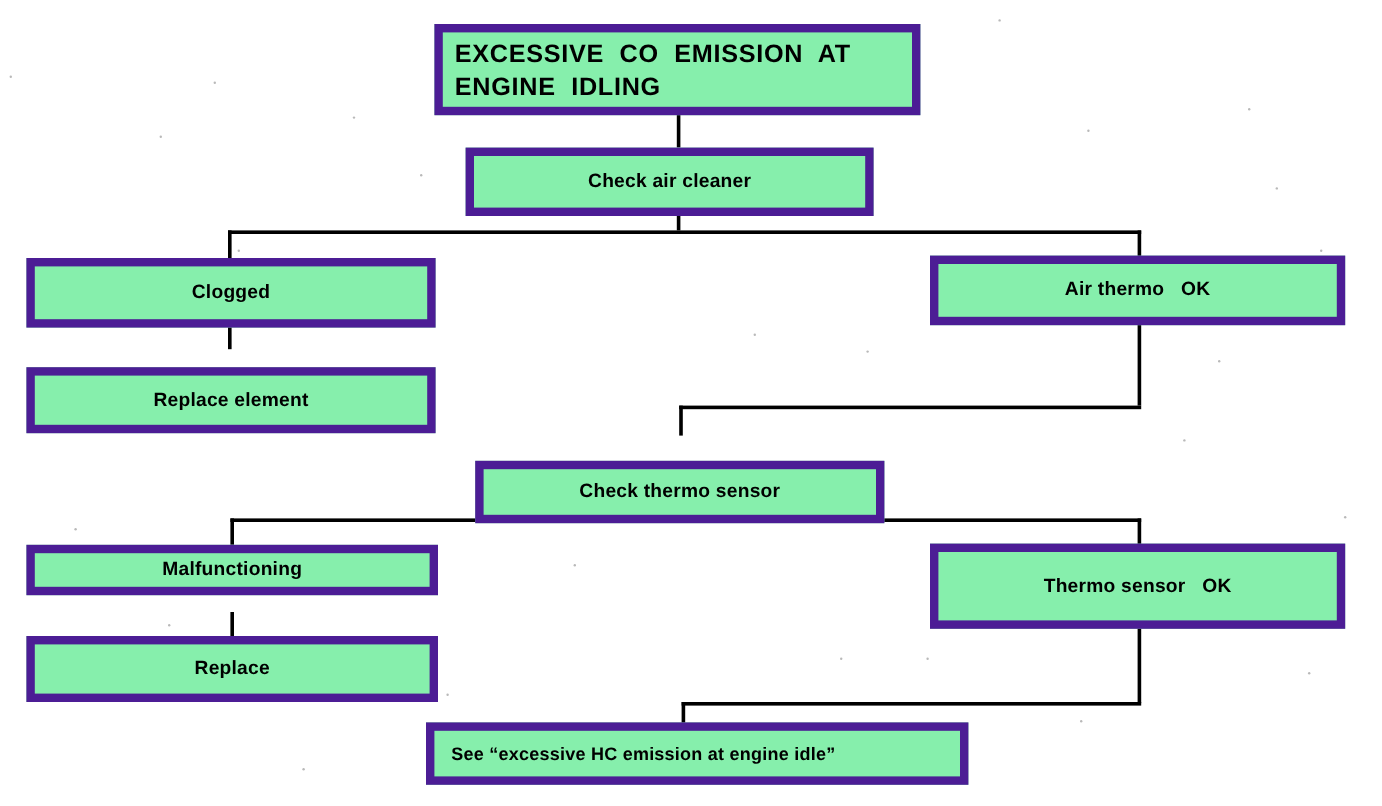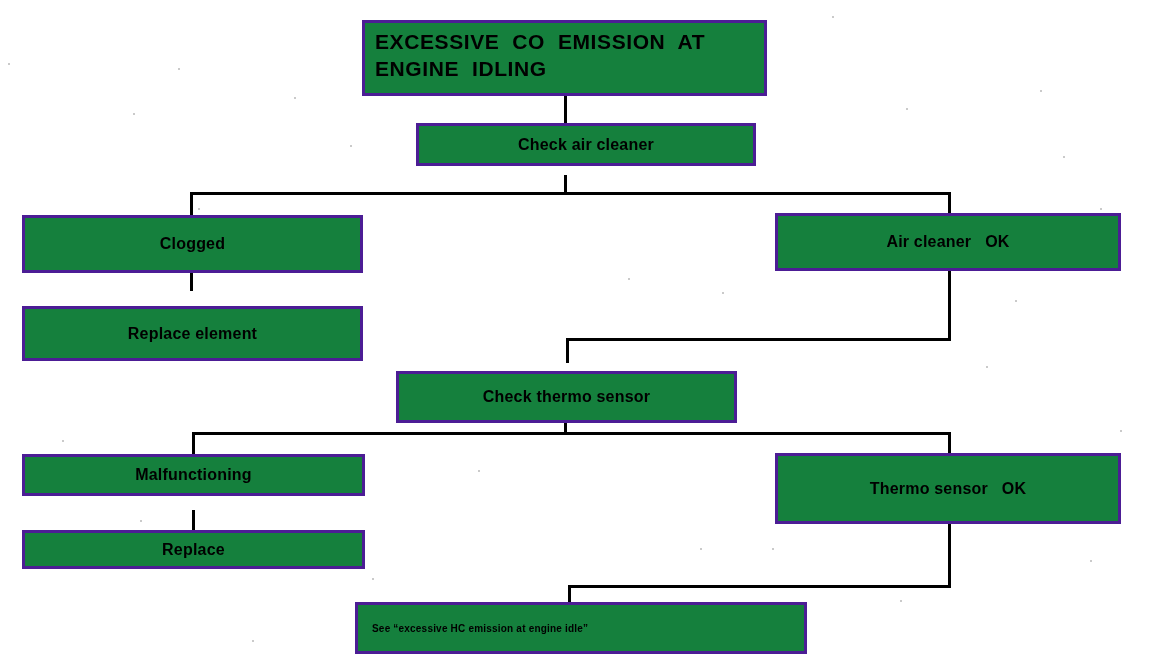"EXCESSIVE CO EMISSION AT" .node { background: #15803d -> #86efac; border: 3px solid #4c1d95 -> 7px solid #4c1d95 }
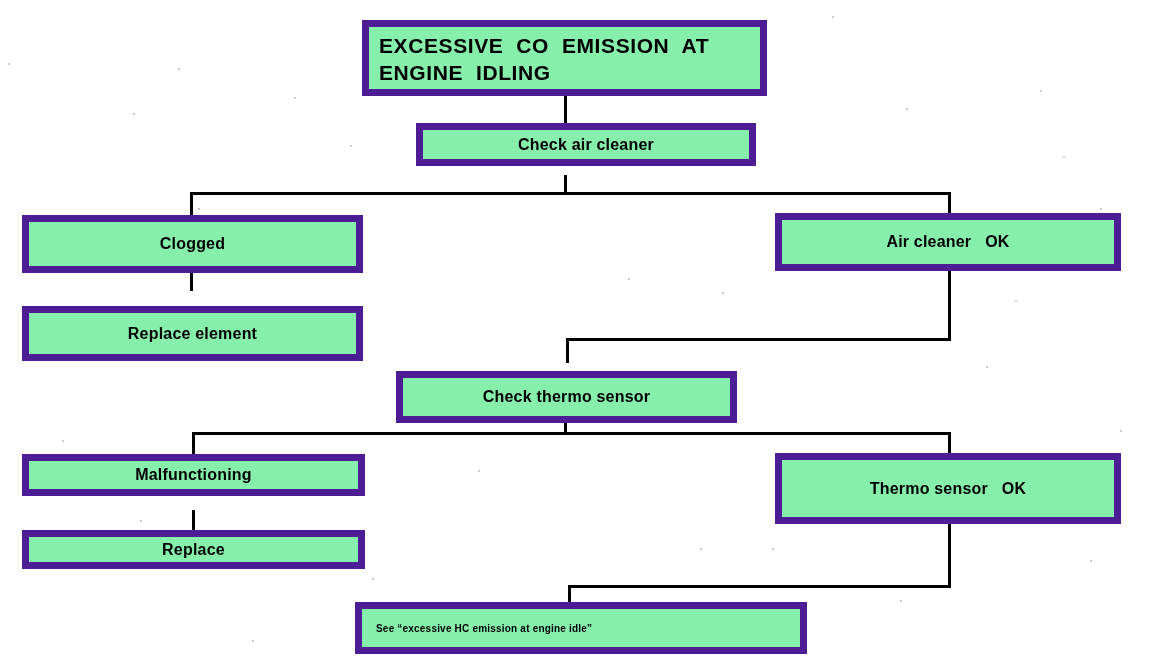"Check air cleaner" div.node { height: 43px -> 57px; left: 416px -> 388px }
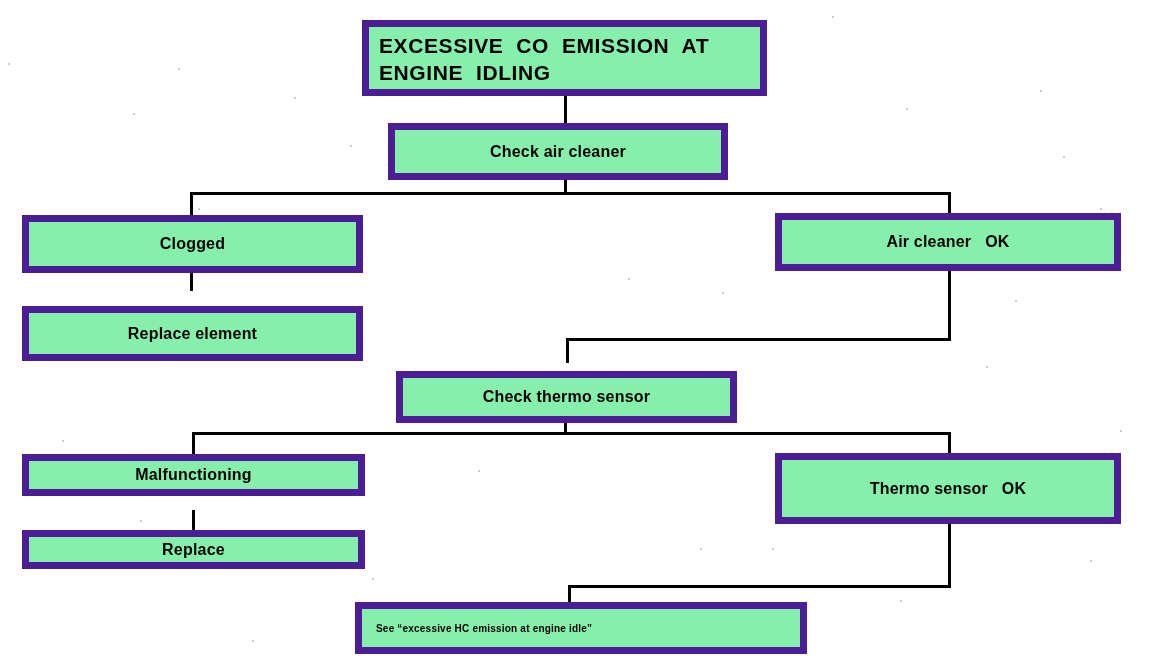"Air cleaner OK" div.node { text: cleaner -> thermo }
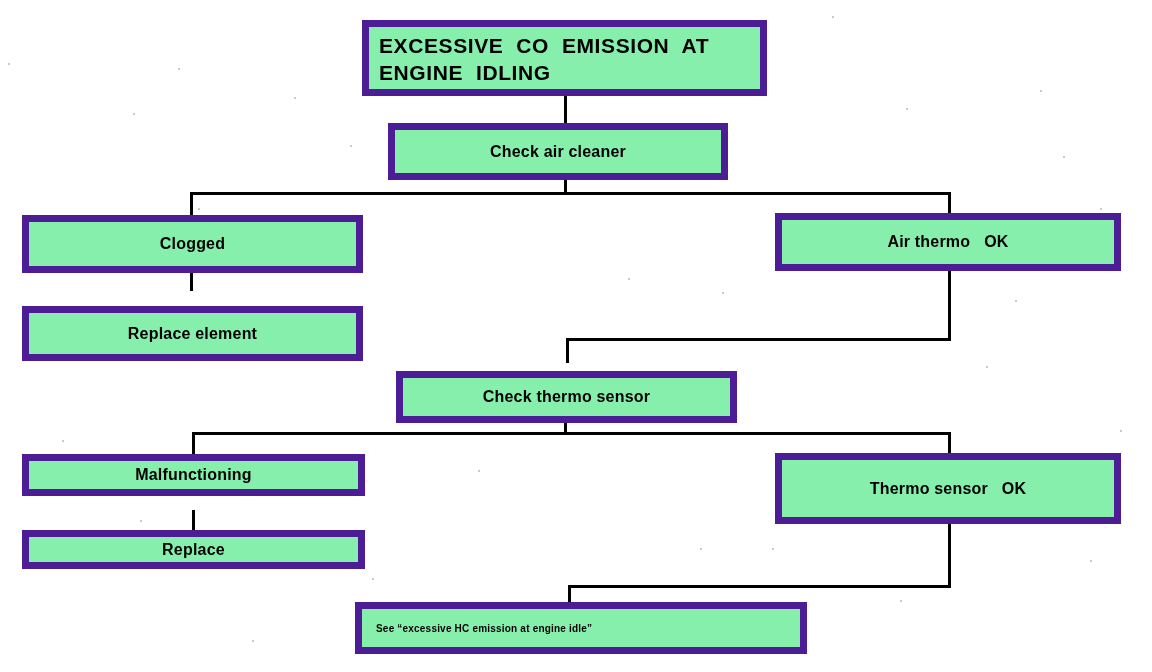"Check thermo sensor" div.node { top: 371px -> 384px }
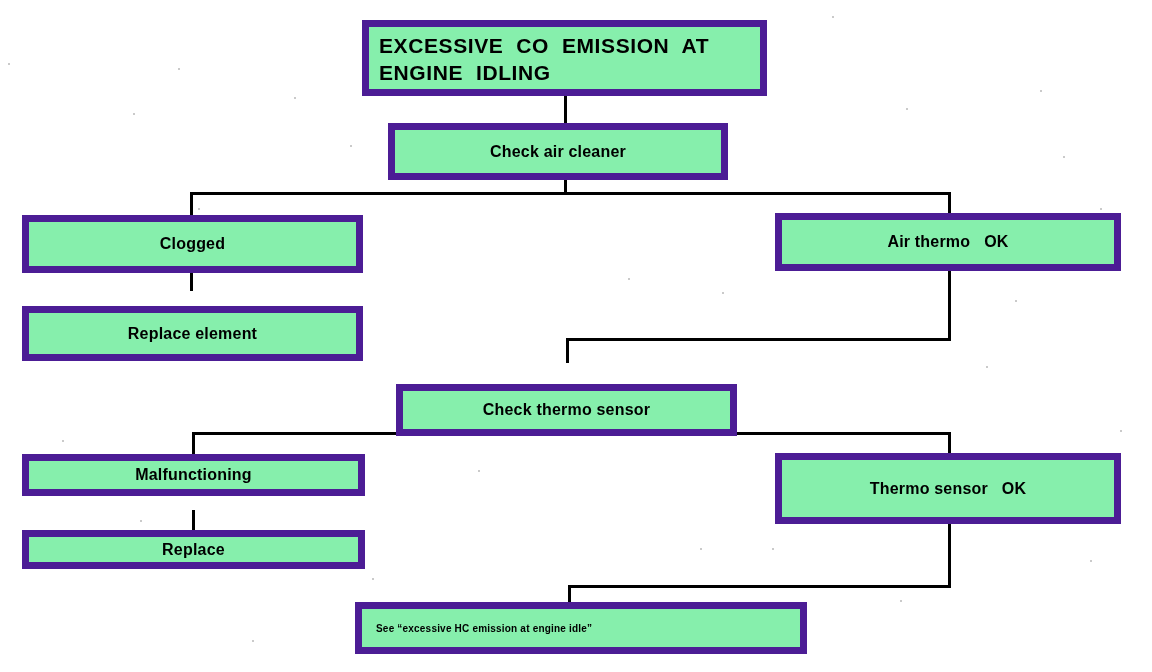"Replace" div.node { height: 39px -> 55px }
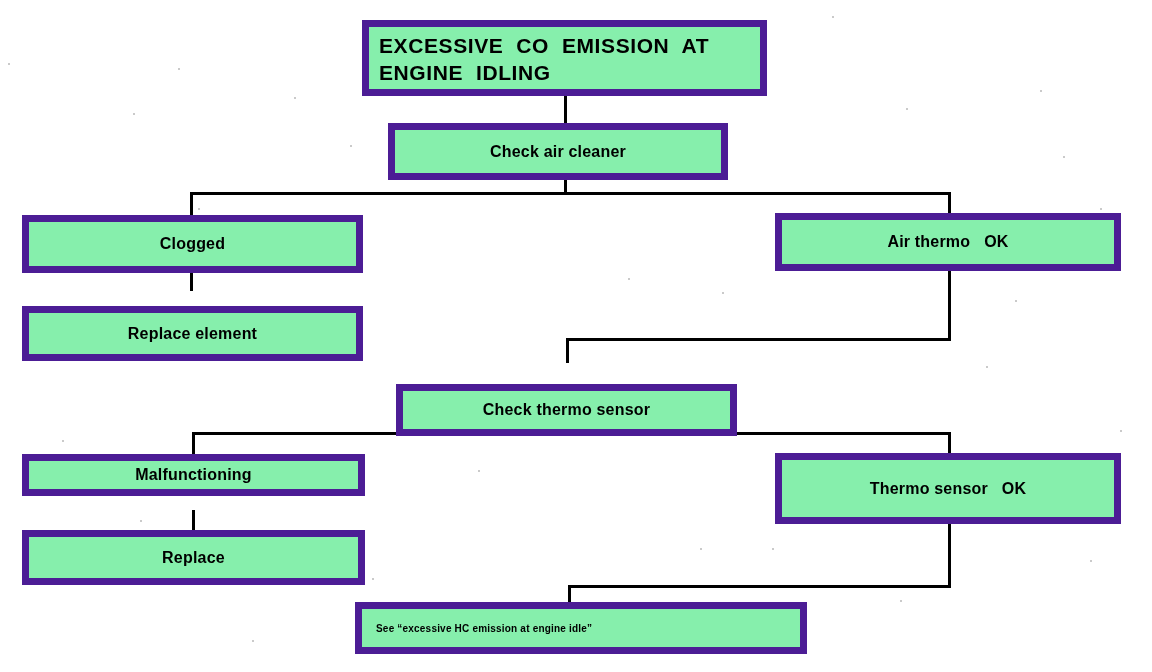"See “excessive HC emission at" .node.body.small { font-size: 10px -> 15px }
